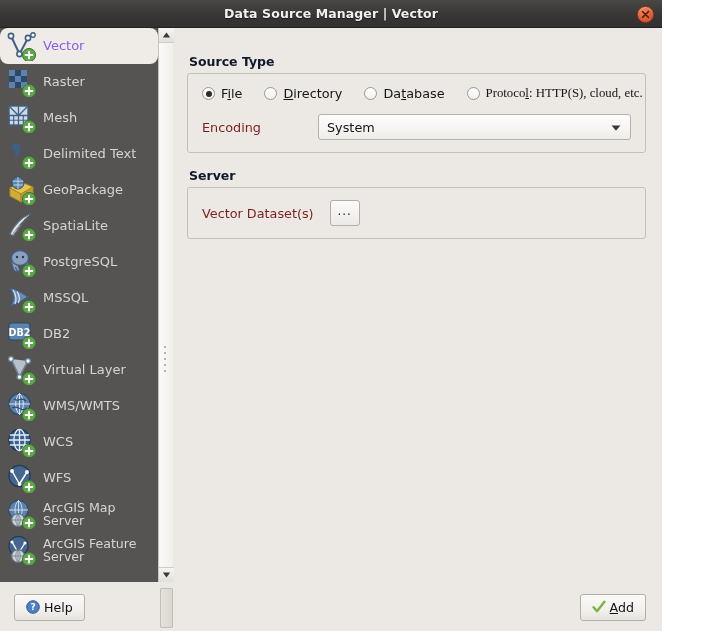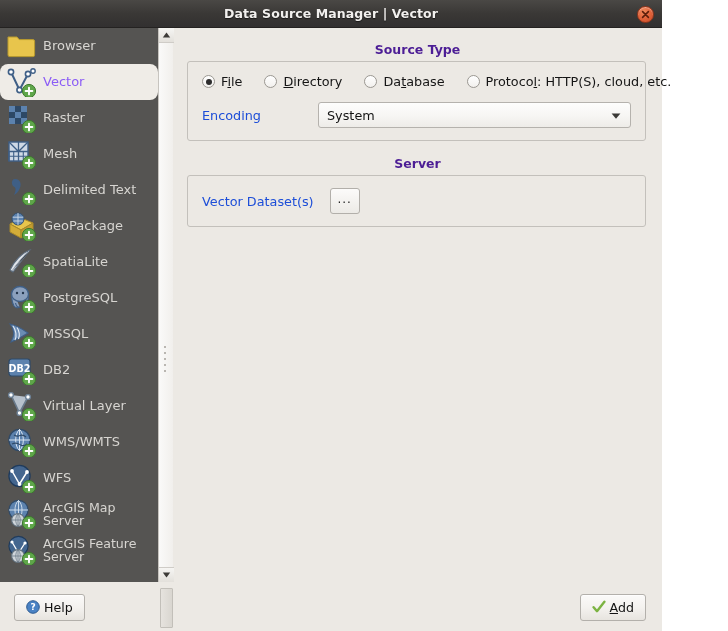"Browser" div.side-item { html: <div> <span> <svg> <path></path> </svg> </span> <span>Browser</span> </div> -> none }
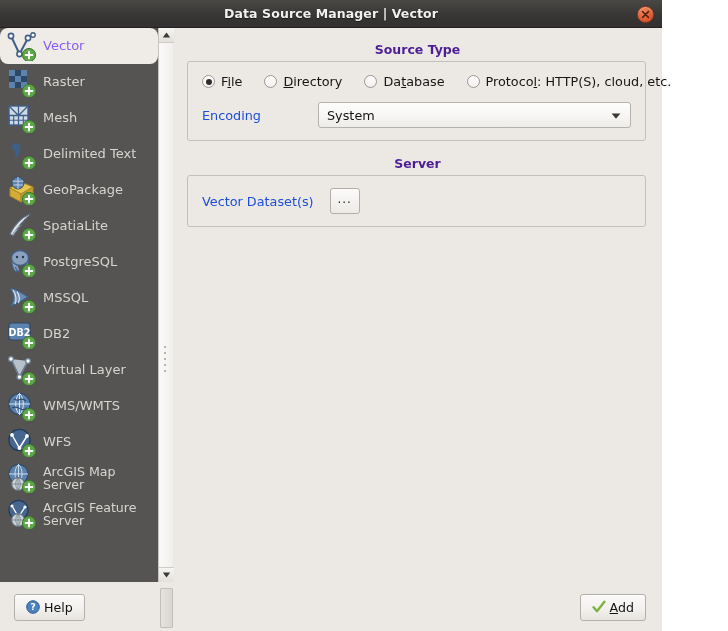"Source Type" .group-title { color: #4c1d95 -> #0f172a; margin: 0 0 4px 2px -> 12px 0 4px 2px; text-align: center -> none }
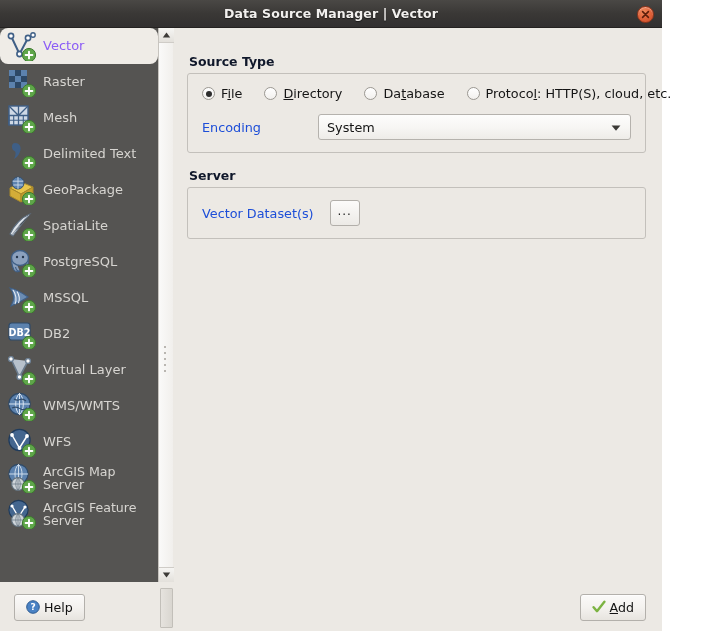"Protocol: HTTP(S), cloud, etc." .radio:last-child { font-family: none -> Liberation Serif, serif }
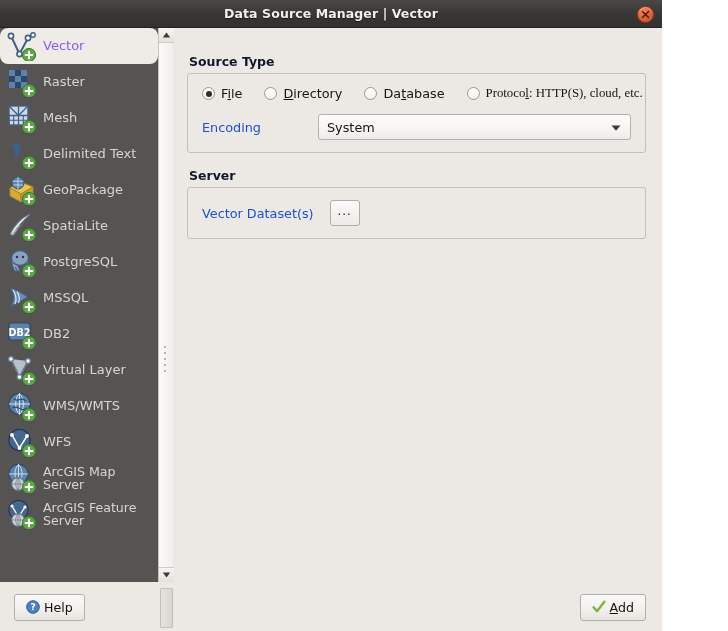"Encoding" .field-label { color: #1d4ed8 -> #7f1d1d }
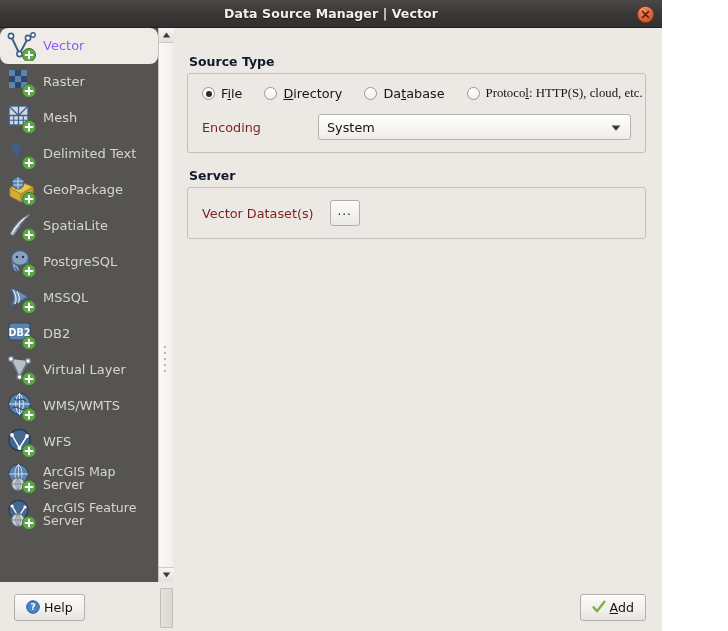"WCS" div.side-item { html: none -> <div> <span> <svg> <circle></circle> <path></path> <ellipse></ellipse> <g> <circle></circle> <path></path> </g> </svg> </span> <span>WCS</span> </div> }
